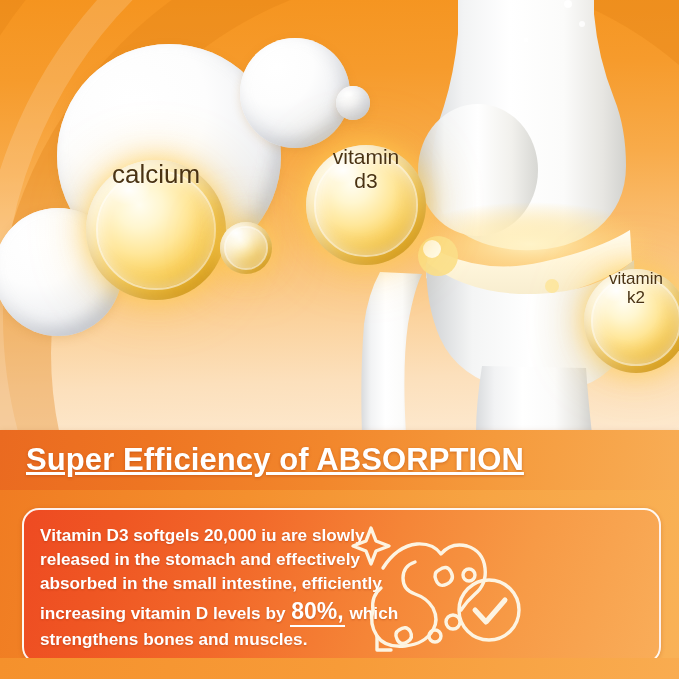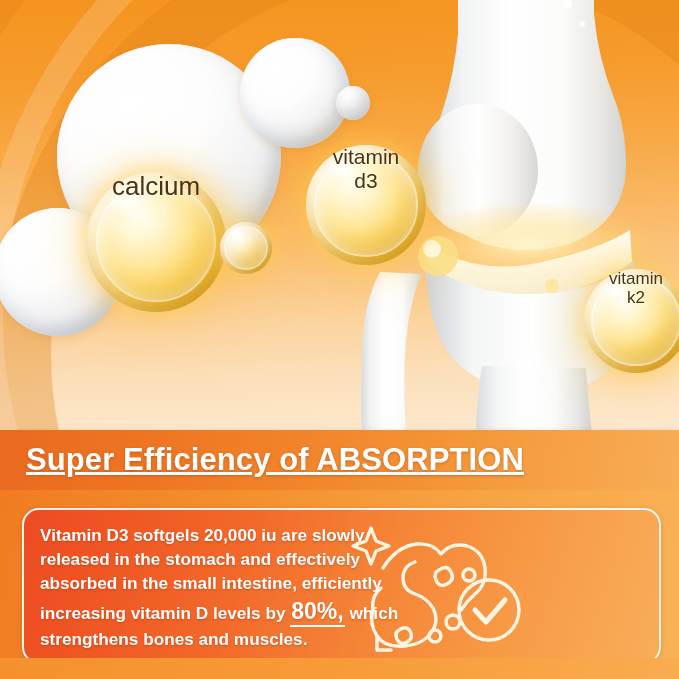"calcium" div.oil { top: 172px -> 160px }
